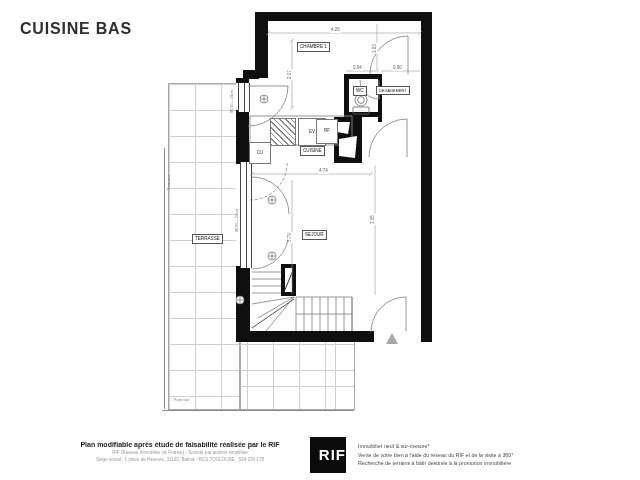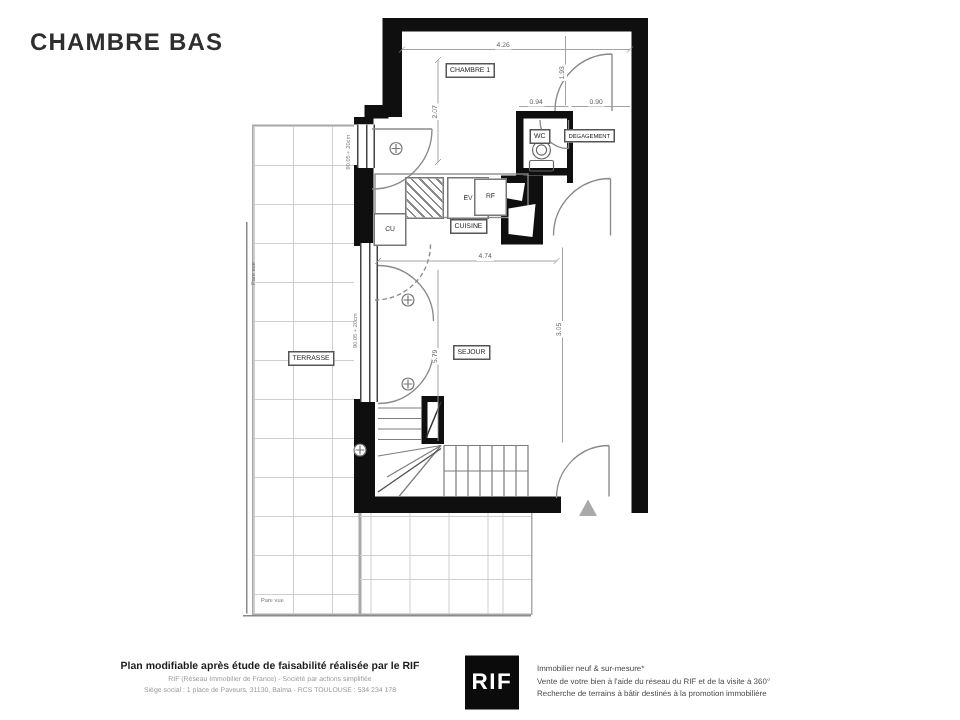"CHAMBRE BAS" div.title { text: CHAMBRE -> CUISINE }
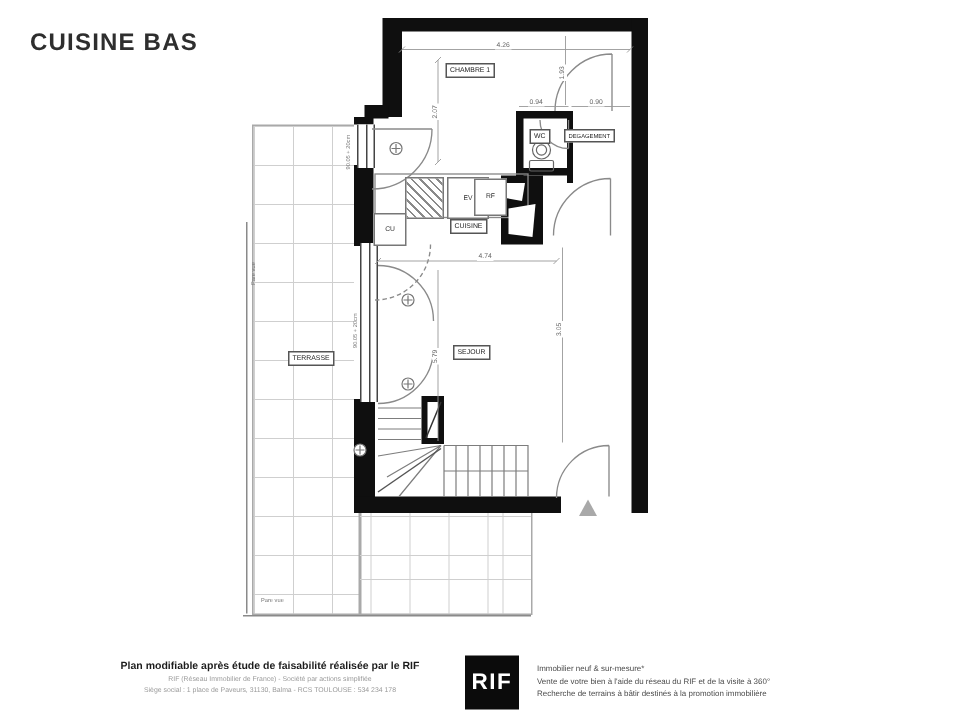"RIF" .logo { text-align: center -> right }
